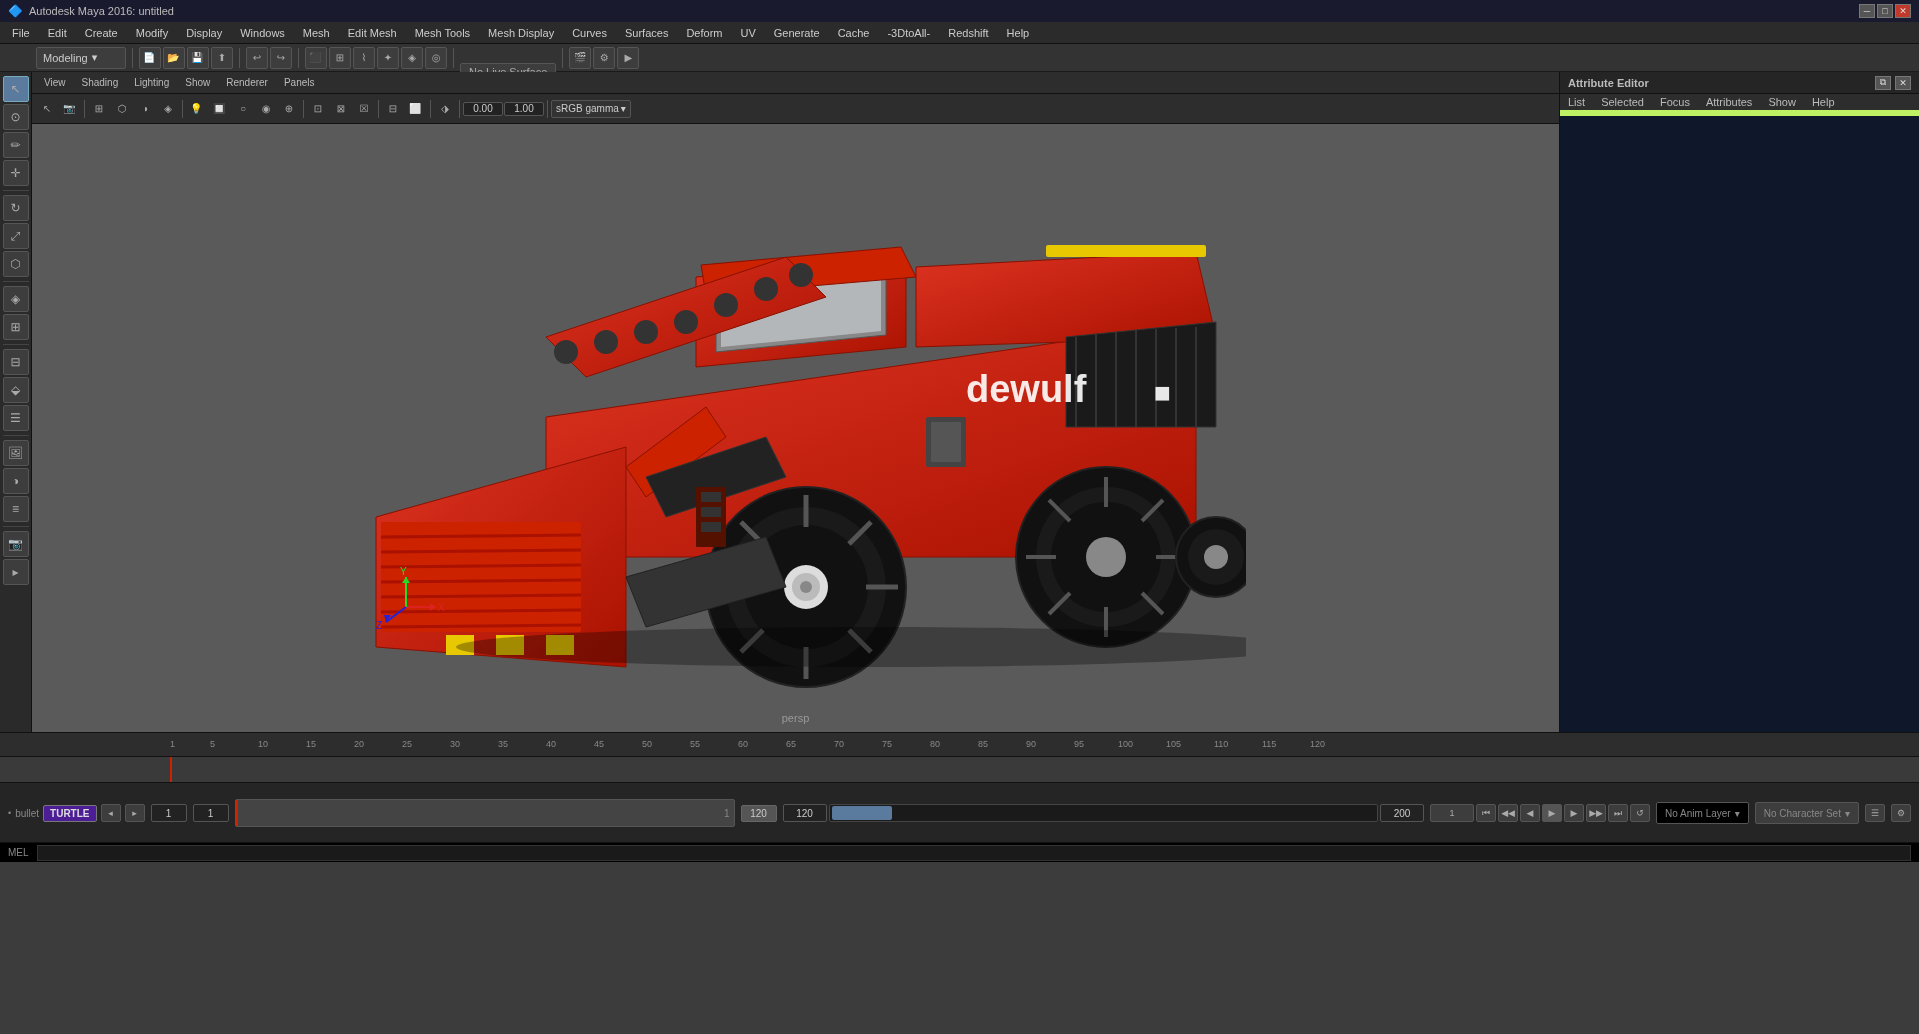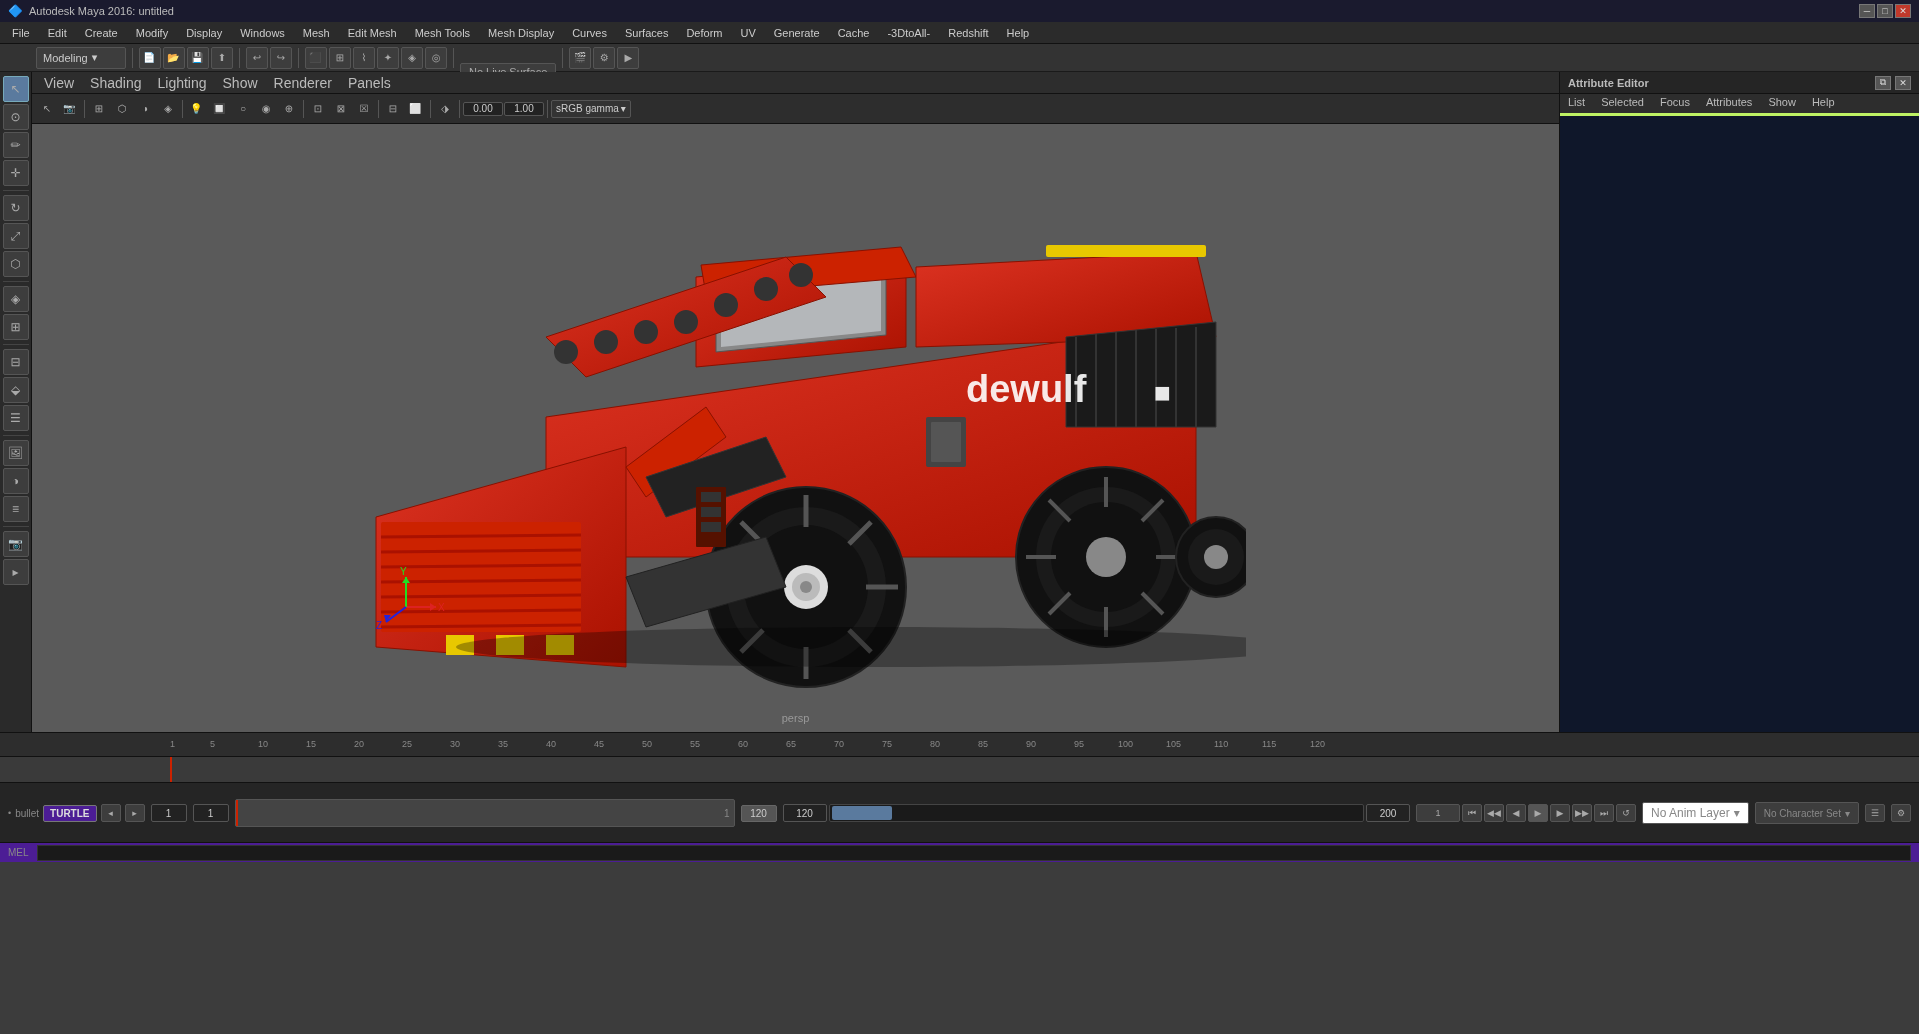"View" .vp-menu { font-size: 14px -> 10px }
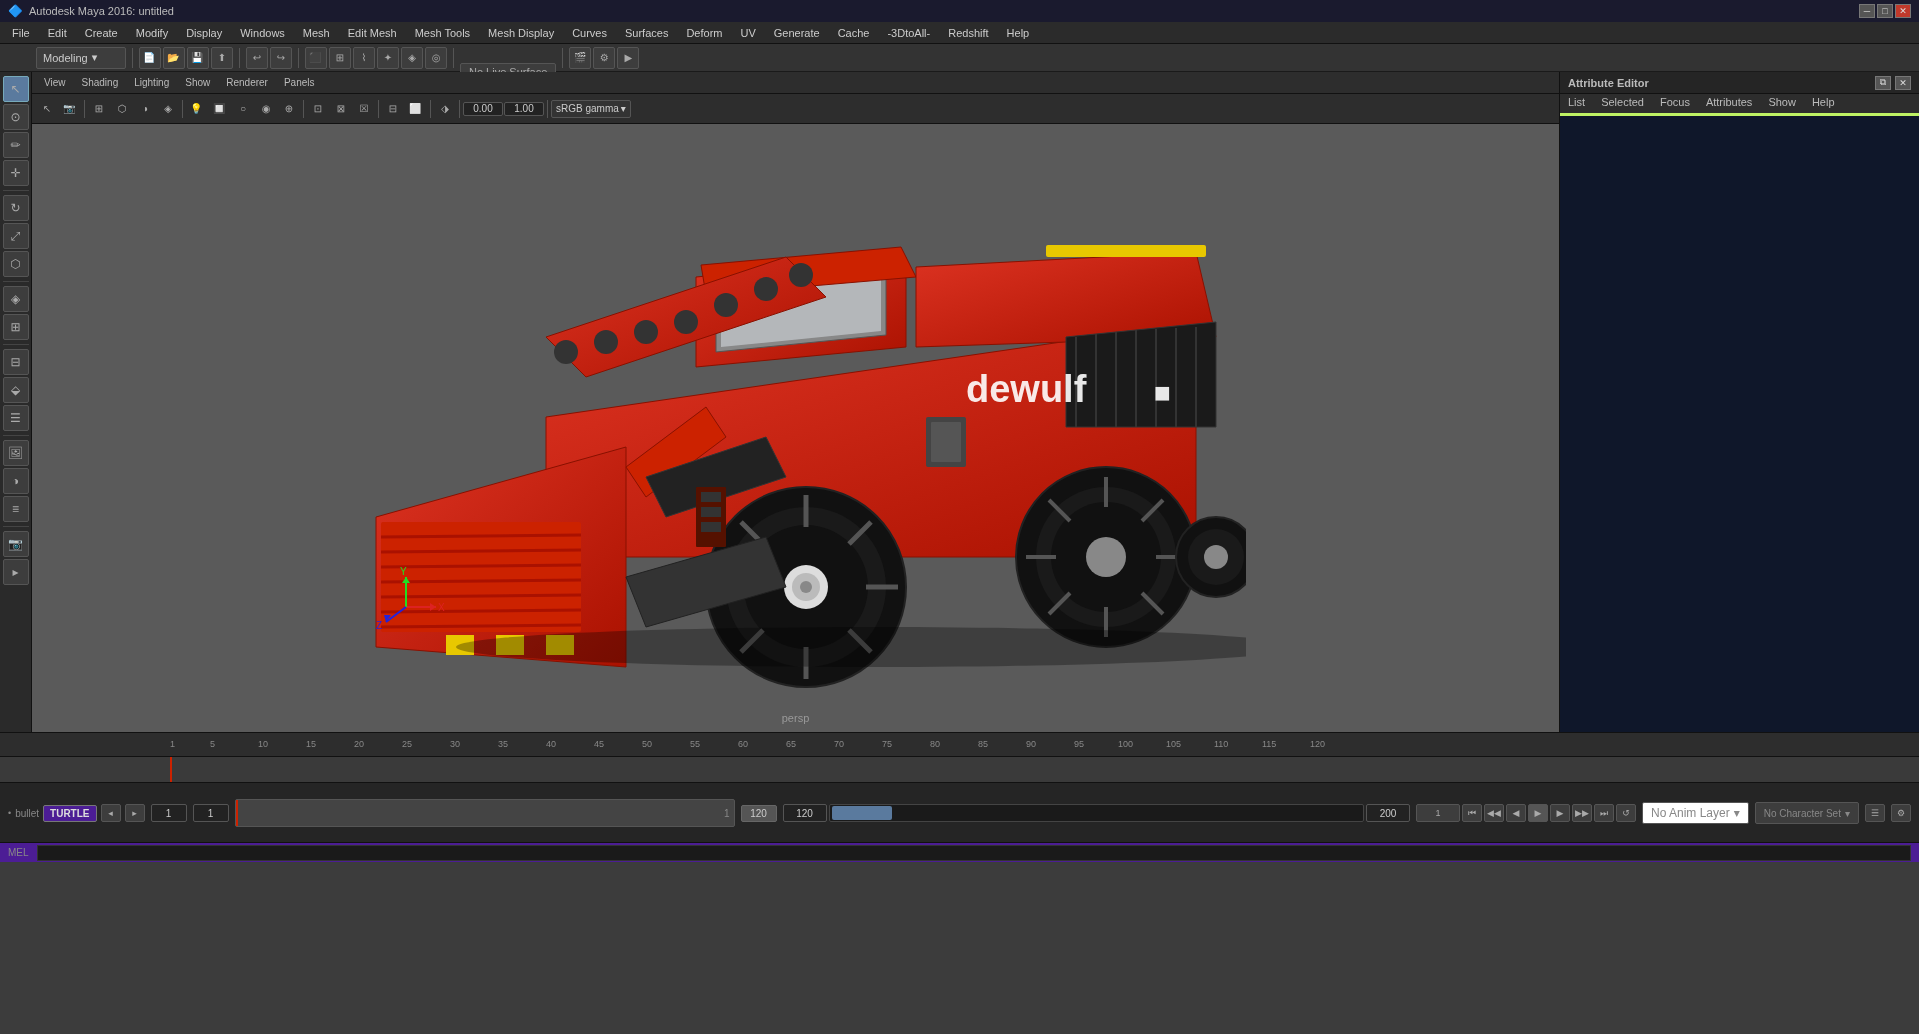"List" #attr-editor-nav { border-bottom: 3px solid #bef264 -> 6px solid #bef264 }
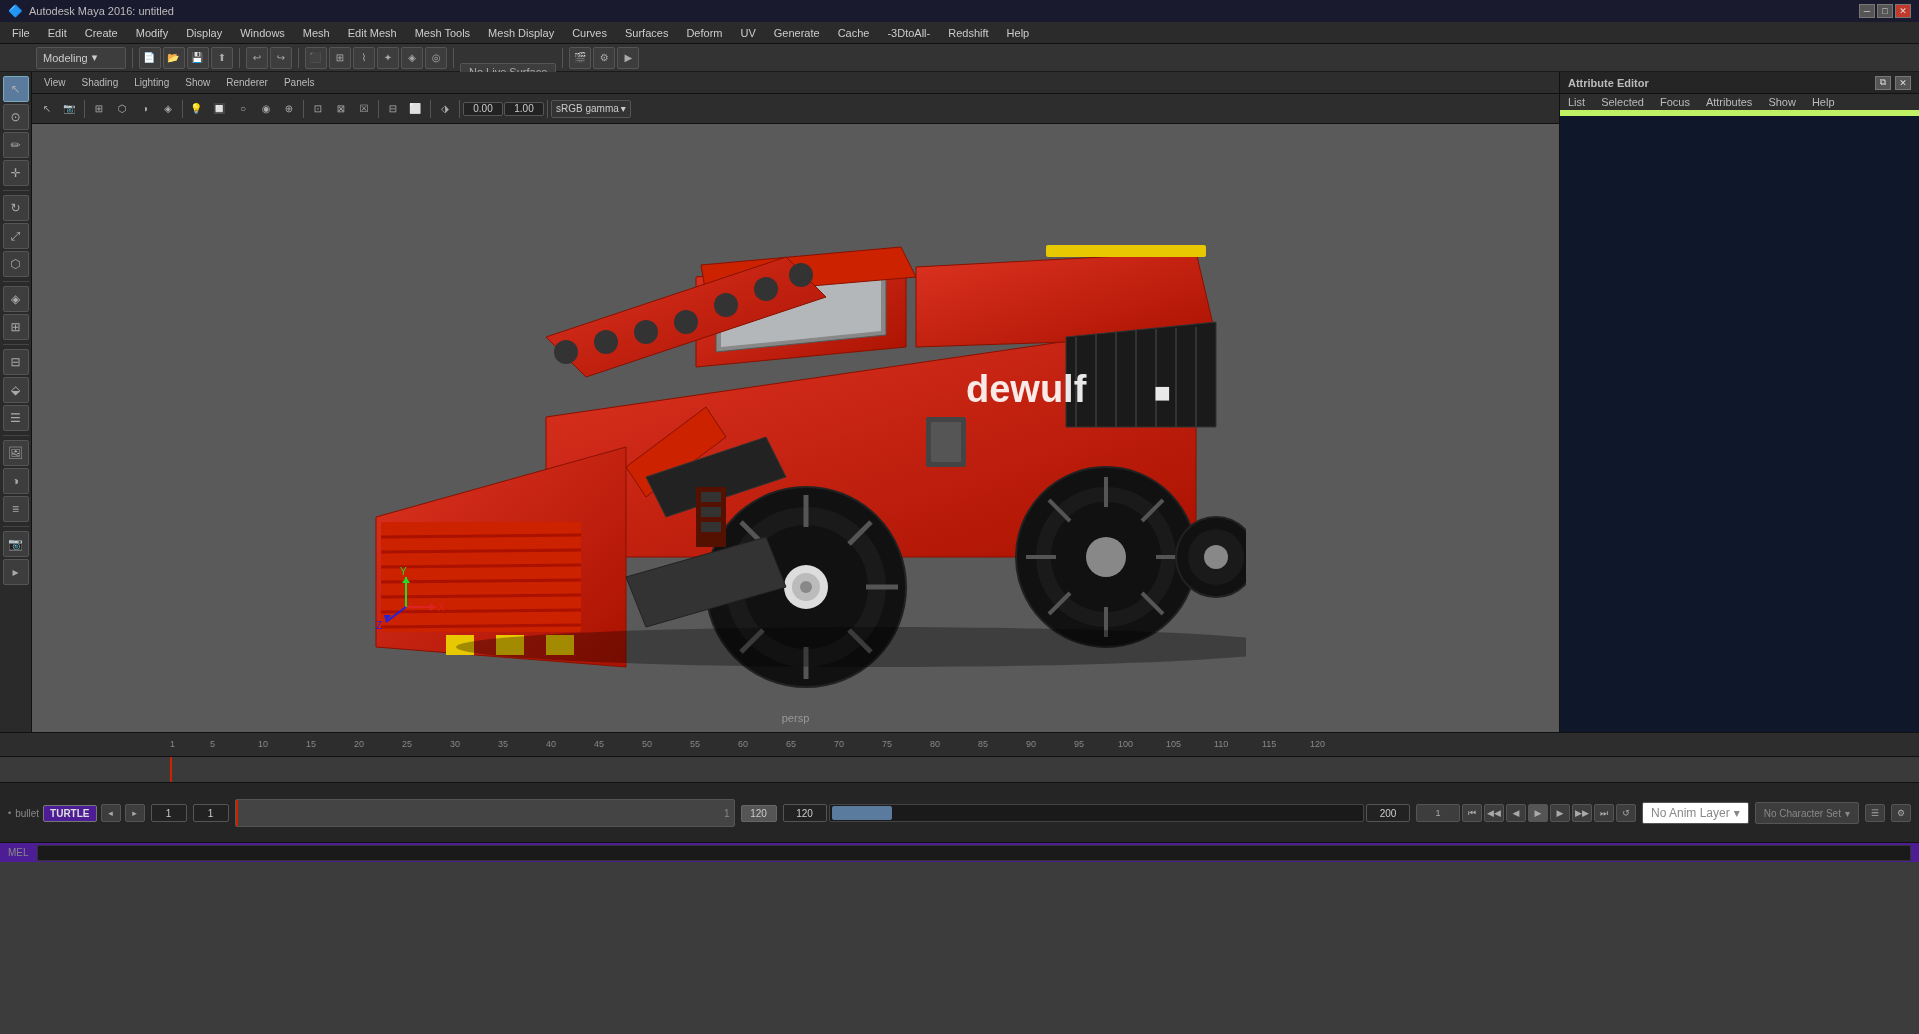"No Anim Layer" .layer-dropdown { background: #ffffff -> #000000; font-size: 12px -> 10px }
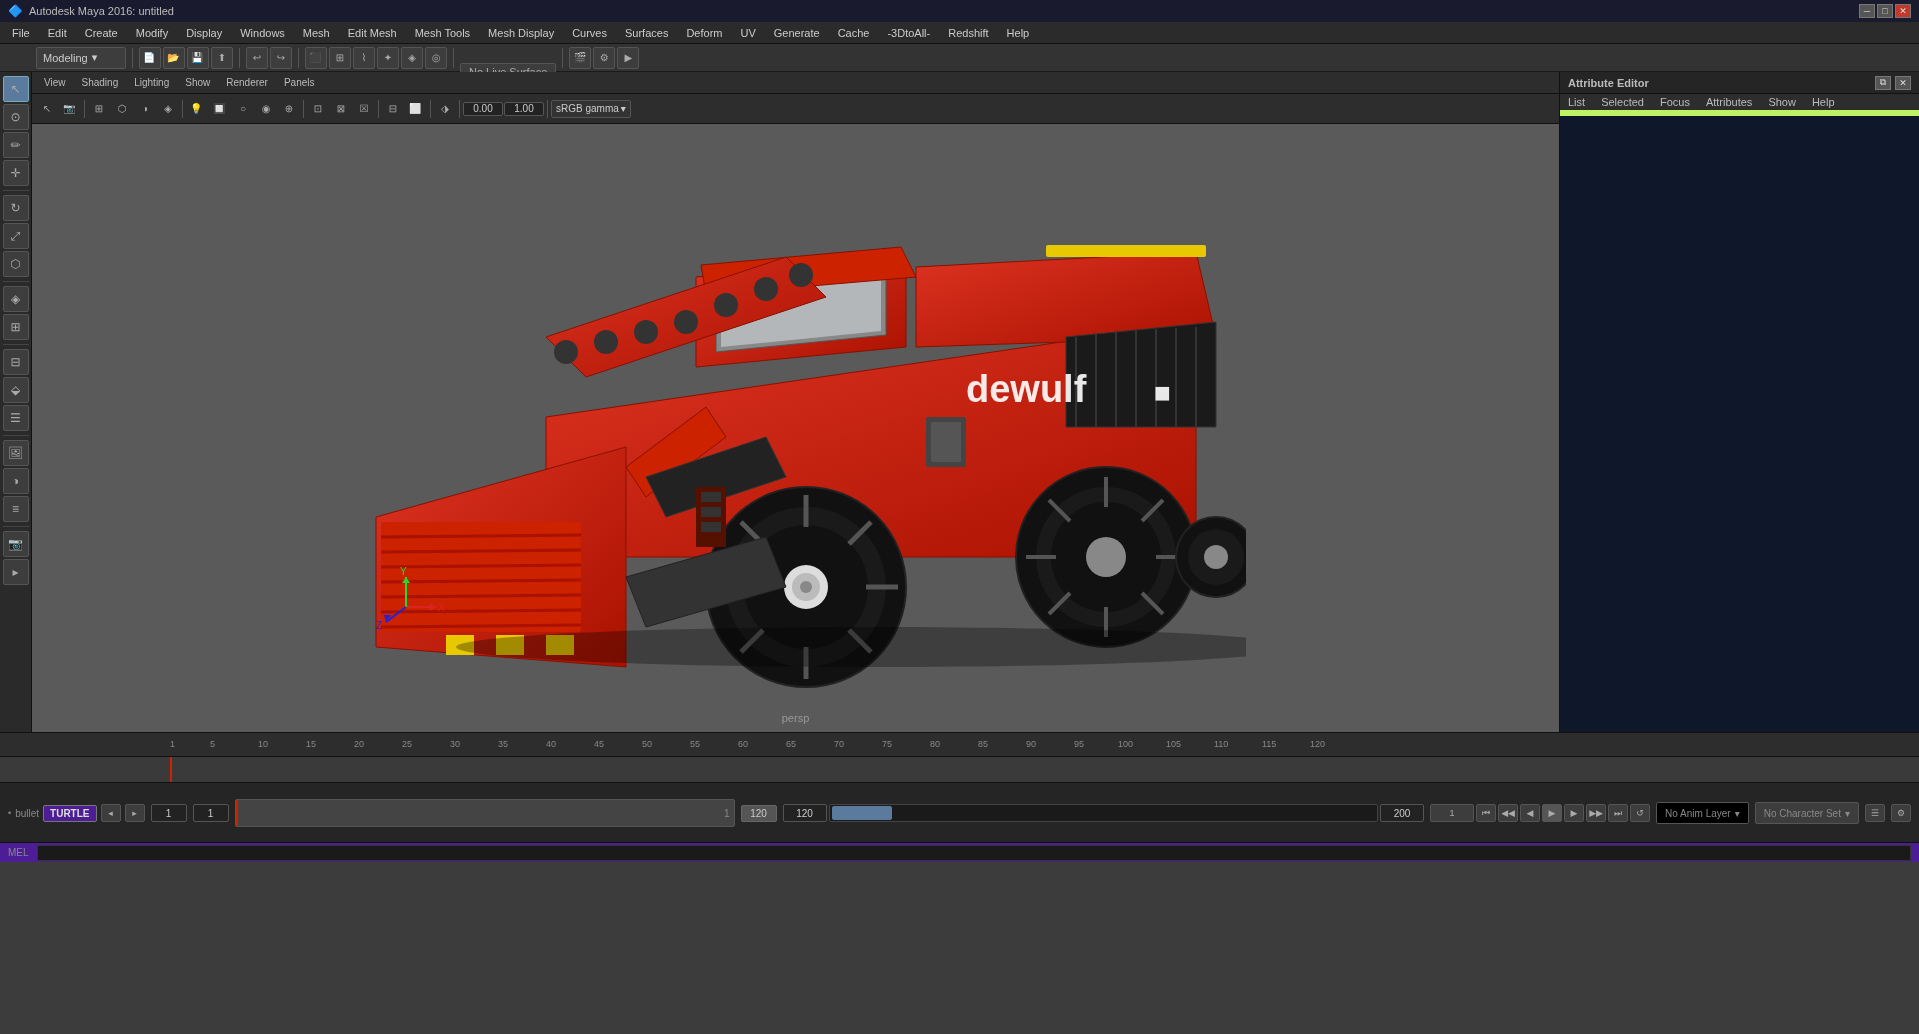"MEL" #statusbar { background: #4c1d95 -> #000000 }
